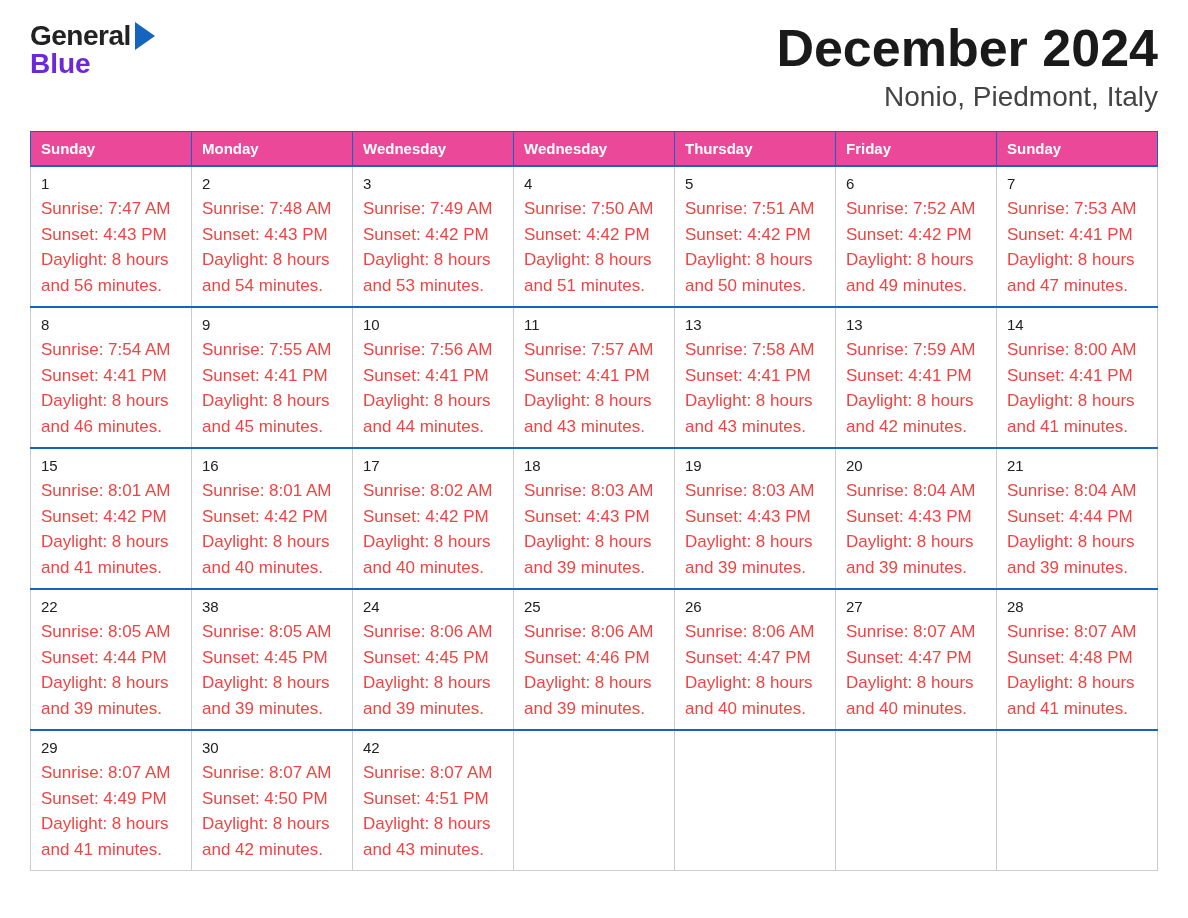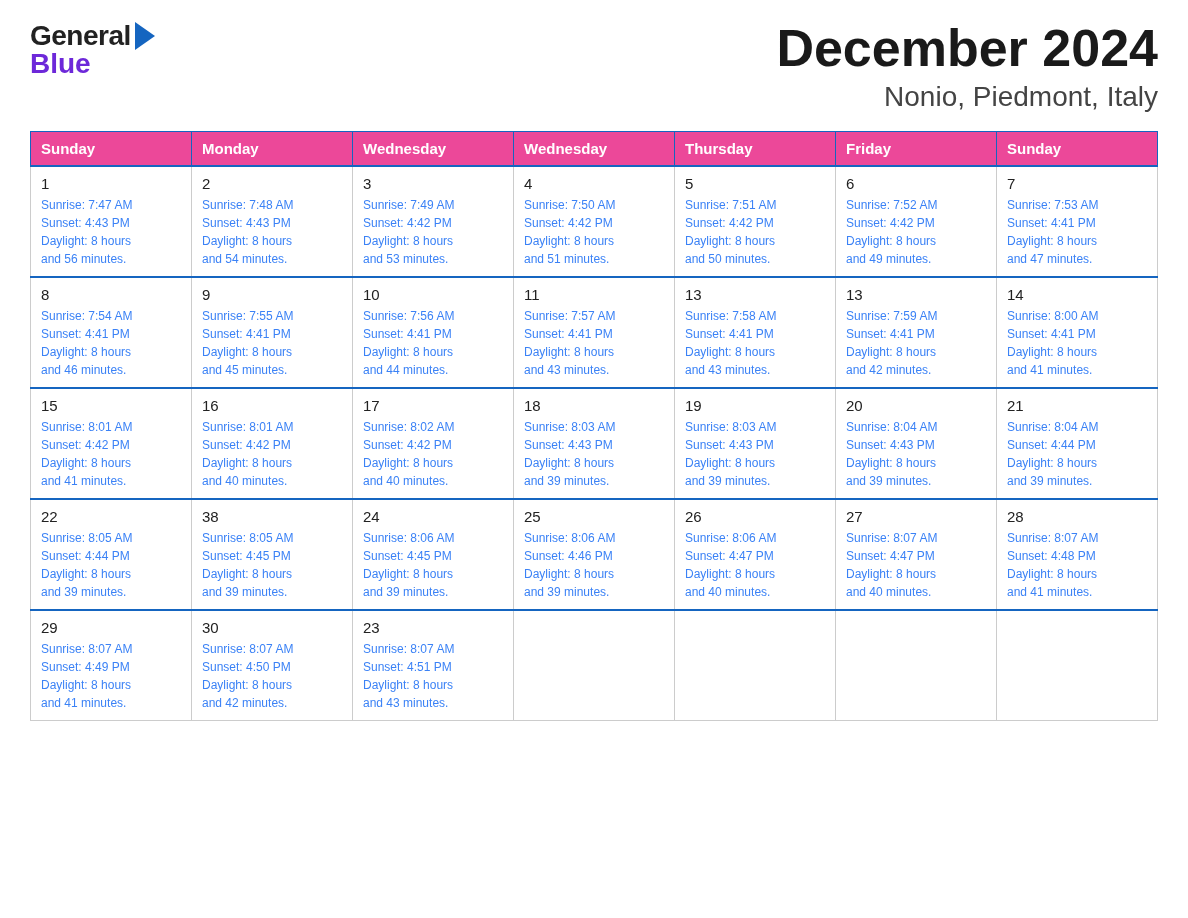"Sunrise: 7:47 AM" .day-info { color: #3b82f6 -> #ef4444; font-size: 12px -> 17px }
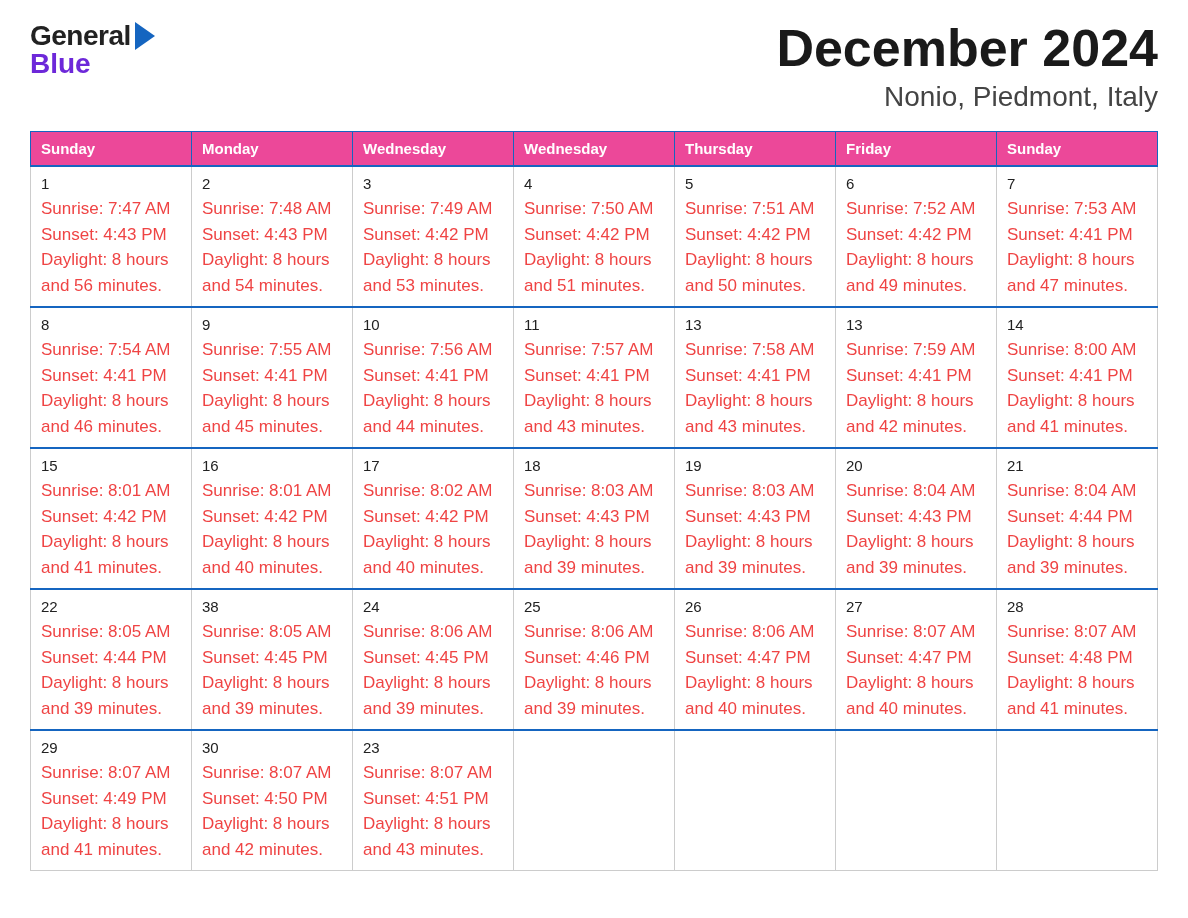"23" span.day-num { text: 23 -> 42 }
